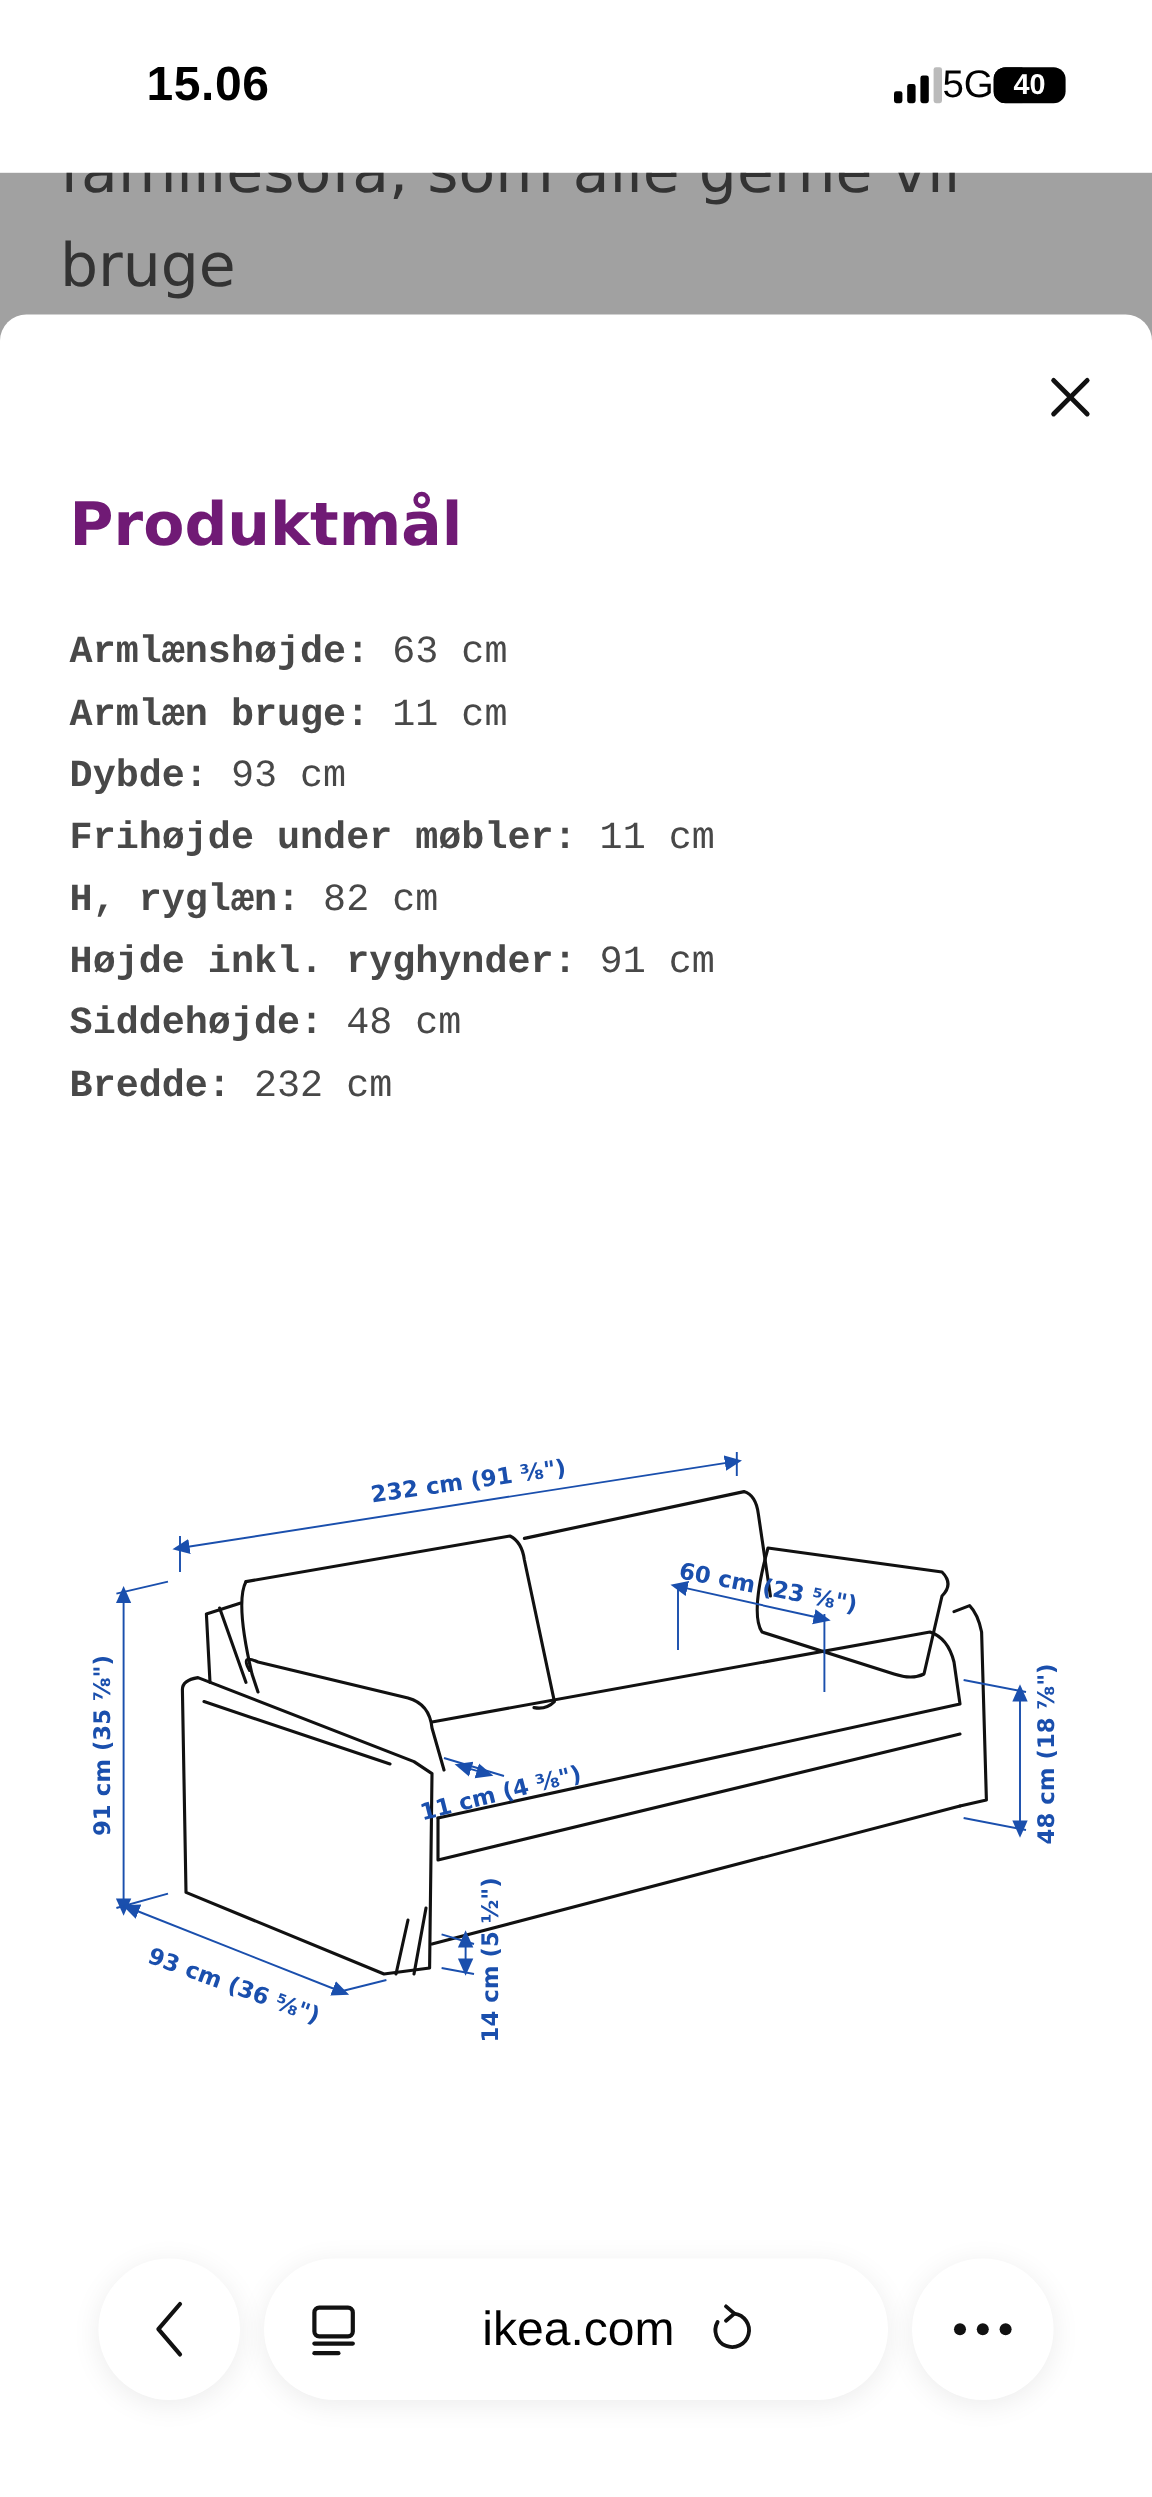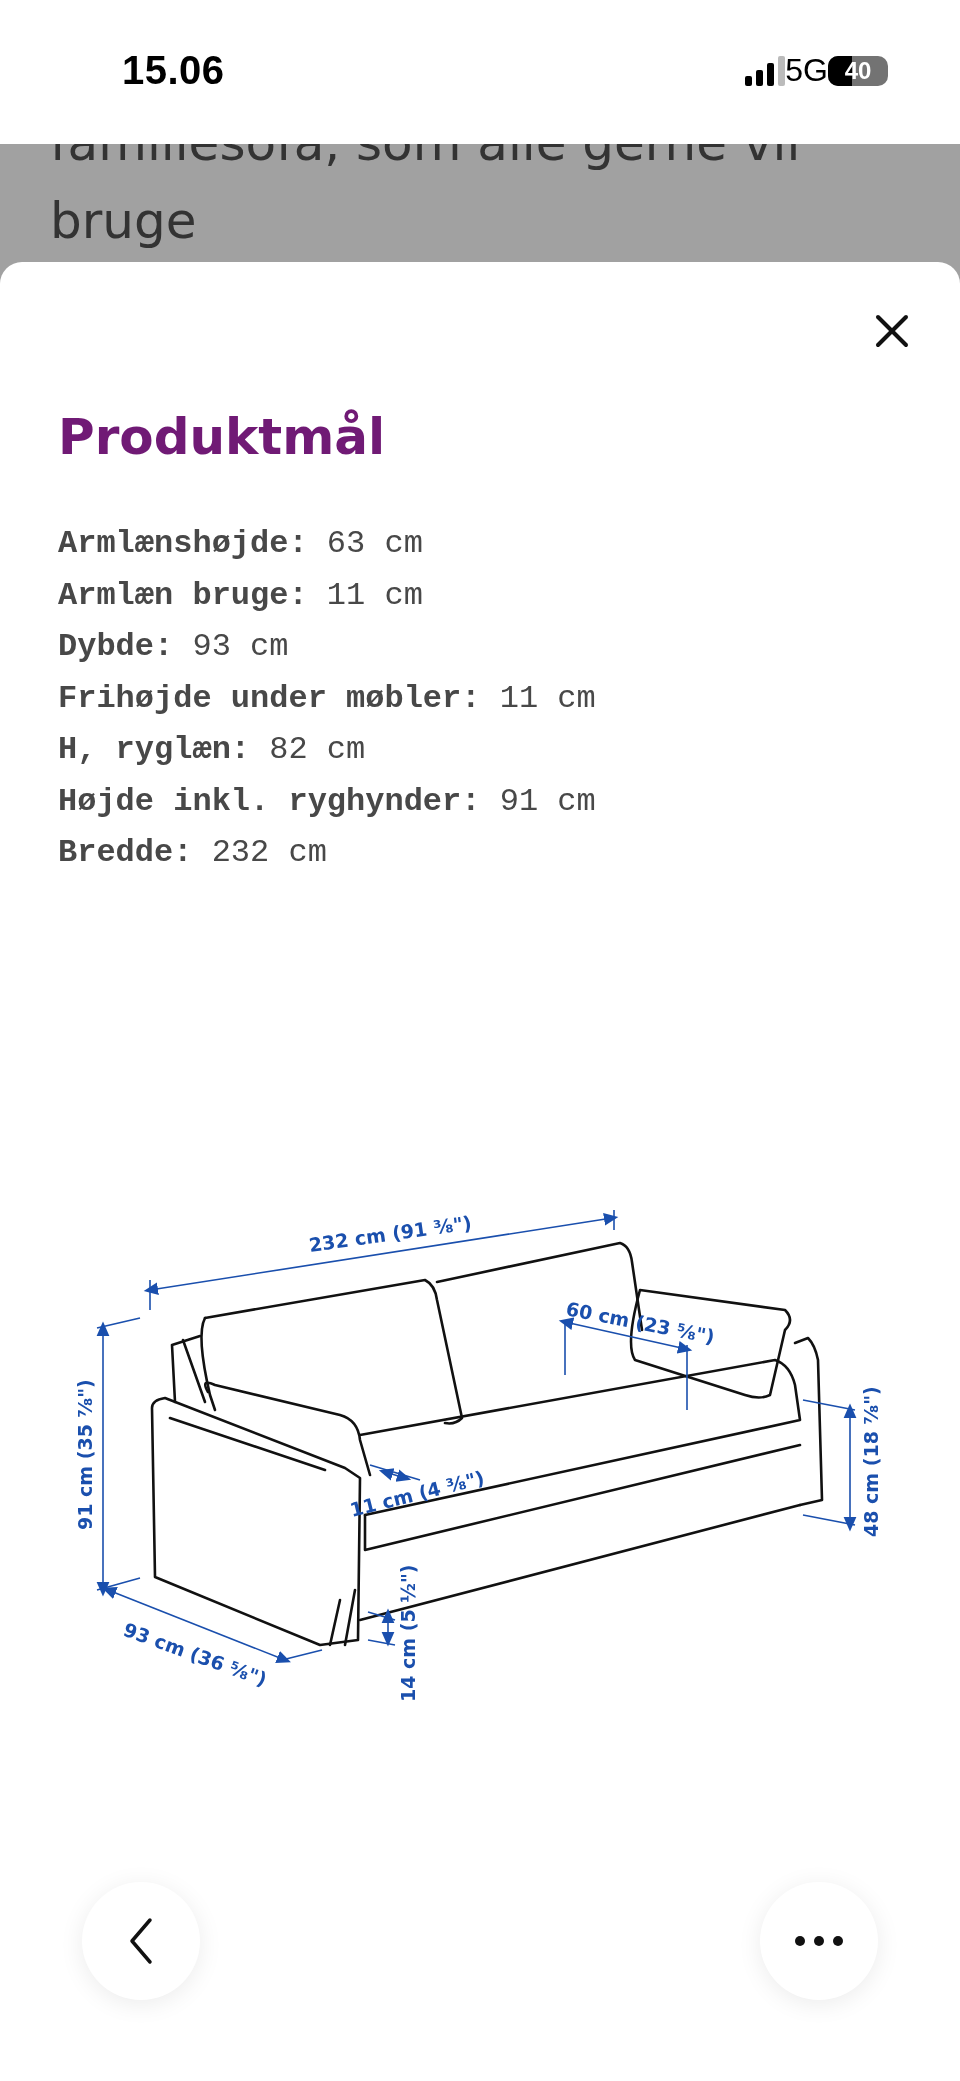"40" .battery { background: #737373 -> #000000 }
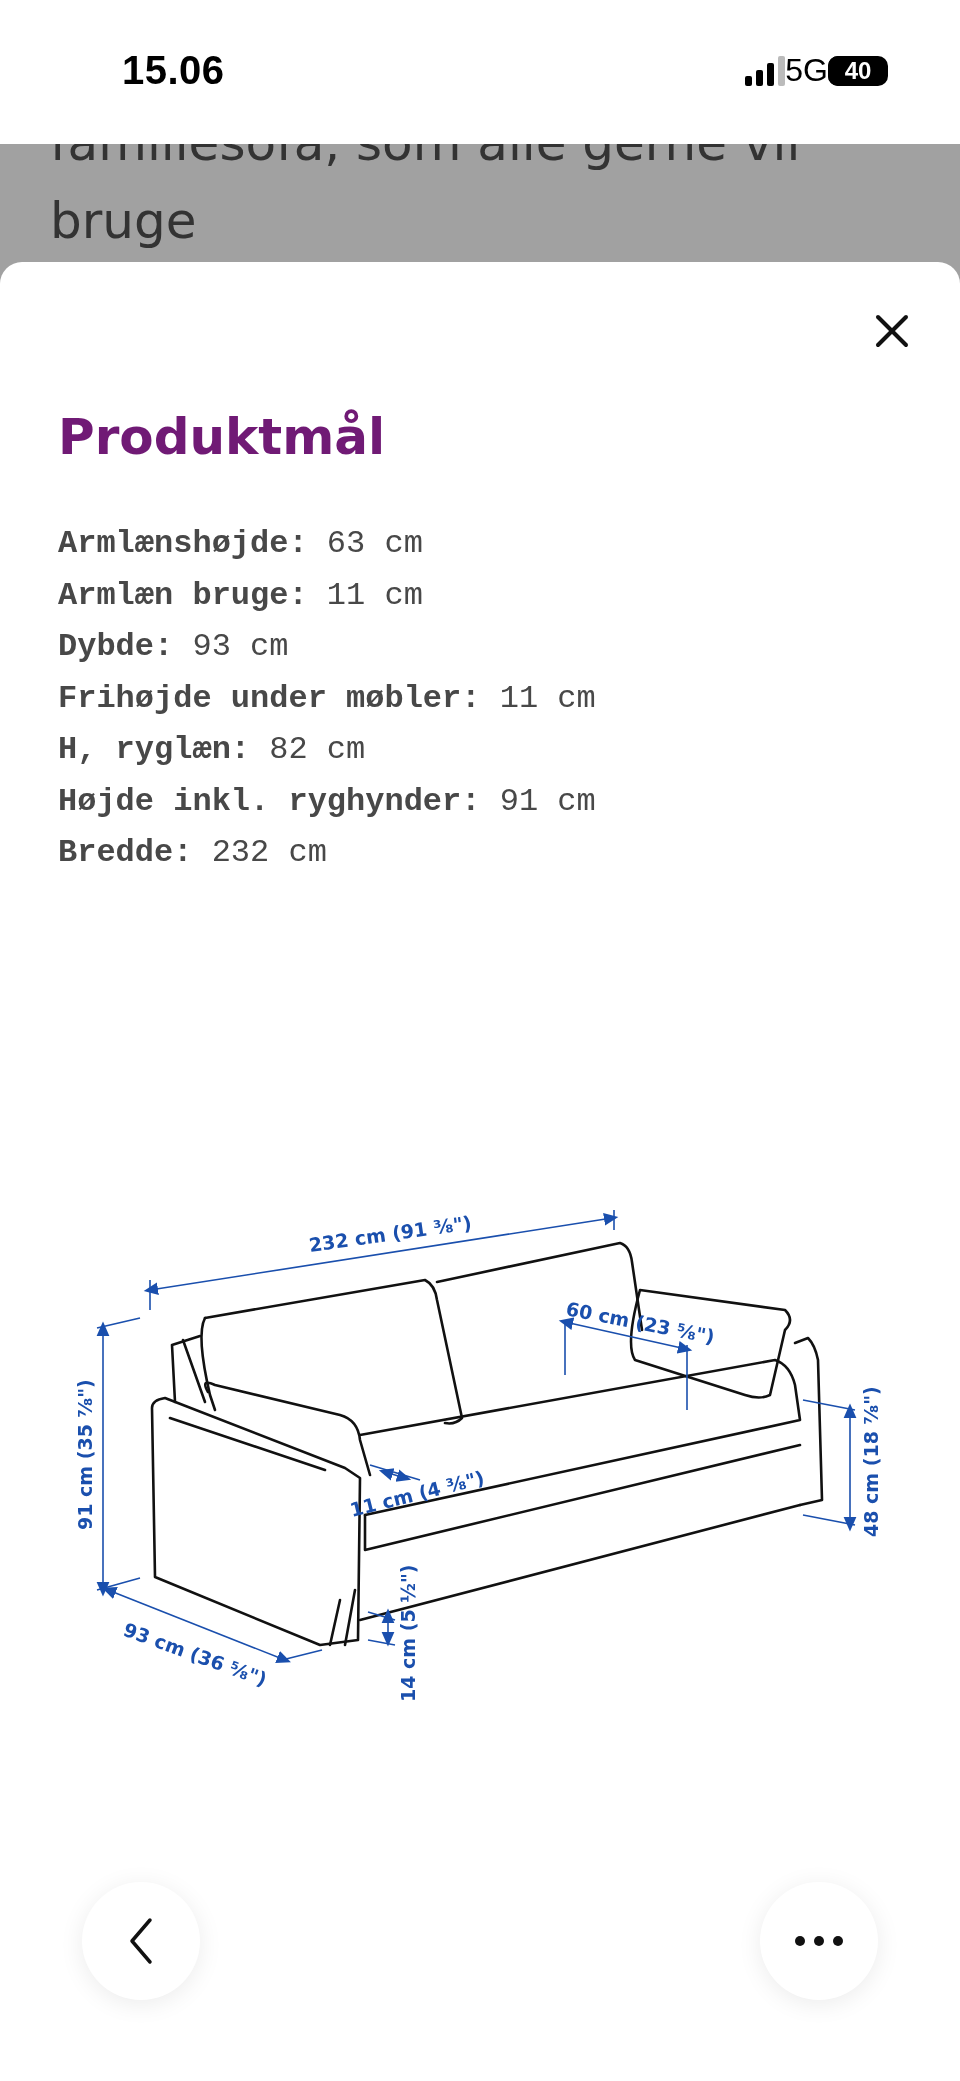"Siddehøjde: 48 cm" div { html: none -> <div><b>Siddehøjde:</b> <span>48 cm</span></div> }
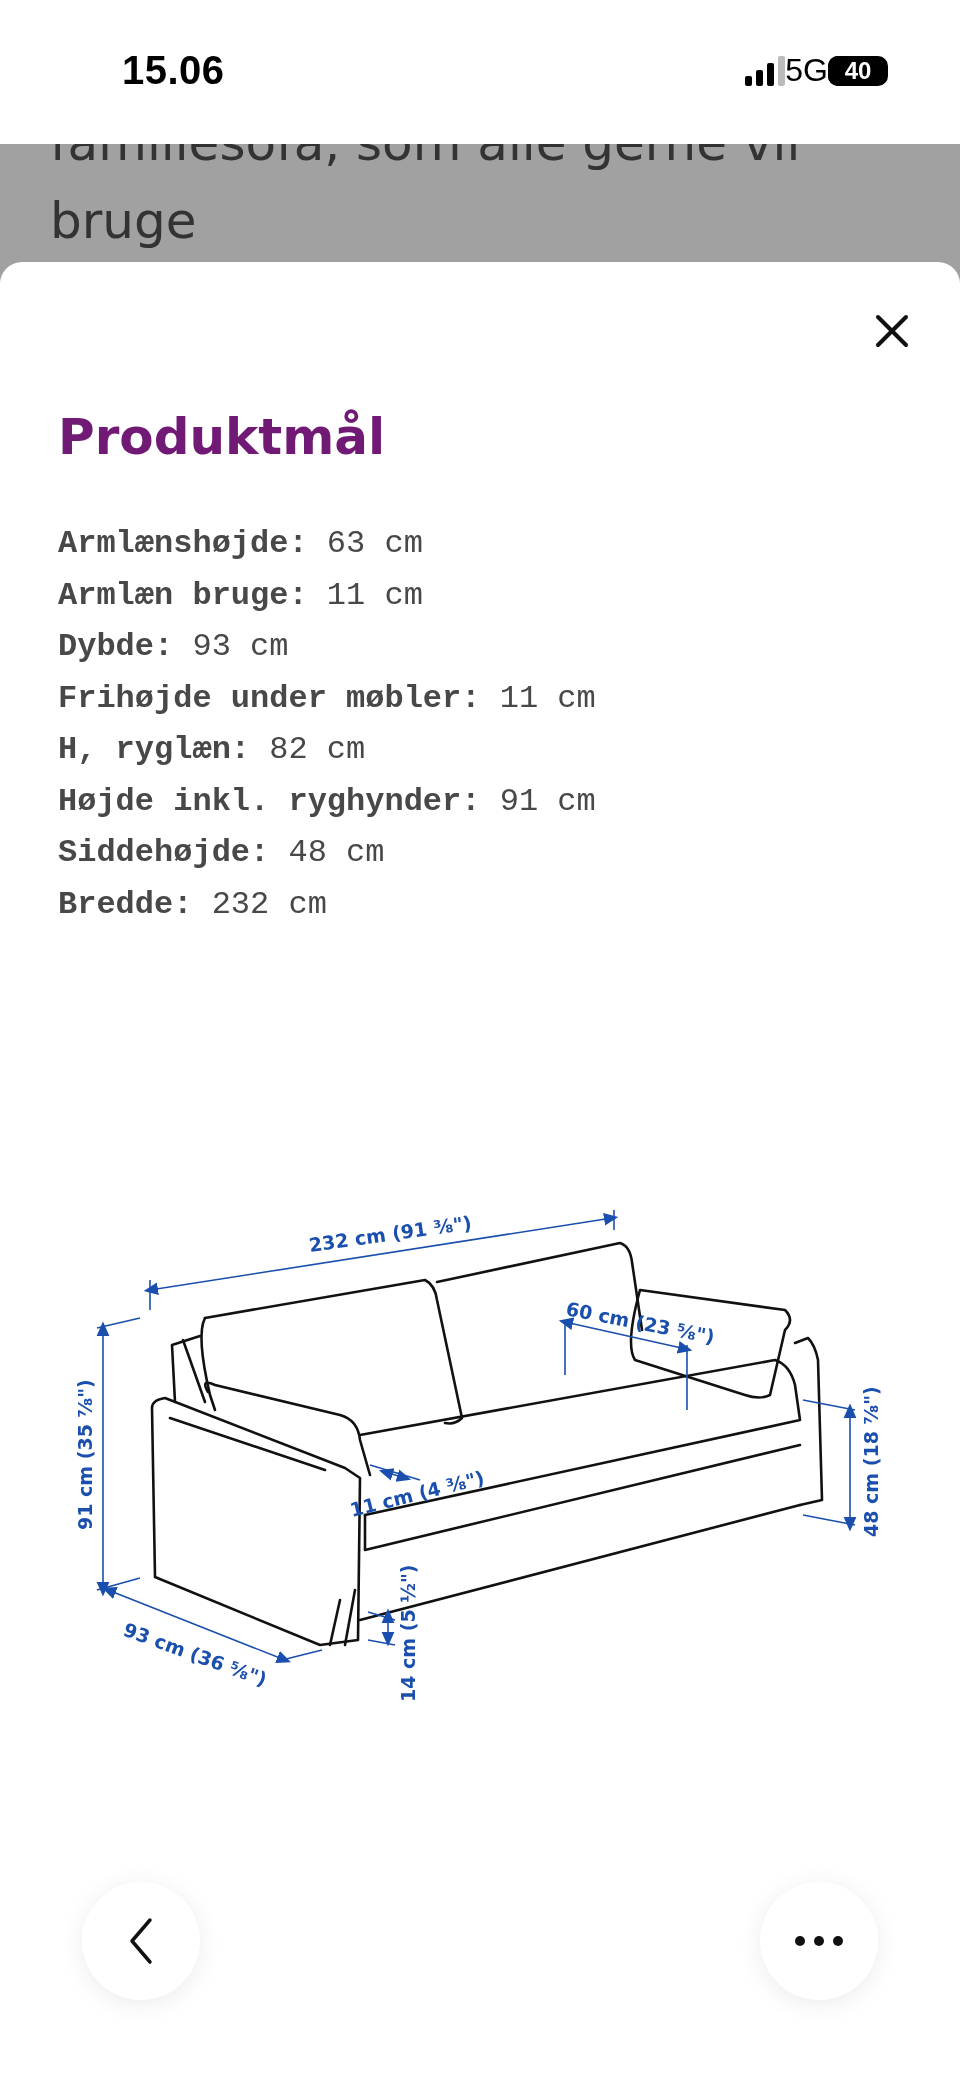"ikea.com" div.pill { html: none -> <div> <svg> <rect></rect> <line></line> <line></line> </svg> <span>ikea.com</span> <svg> <path></path> <polyline></polyline> </svg> </div> }
